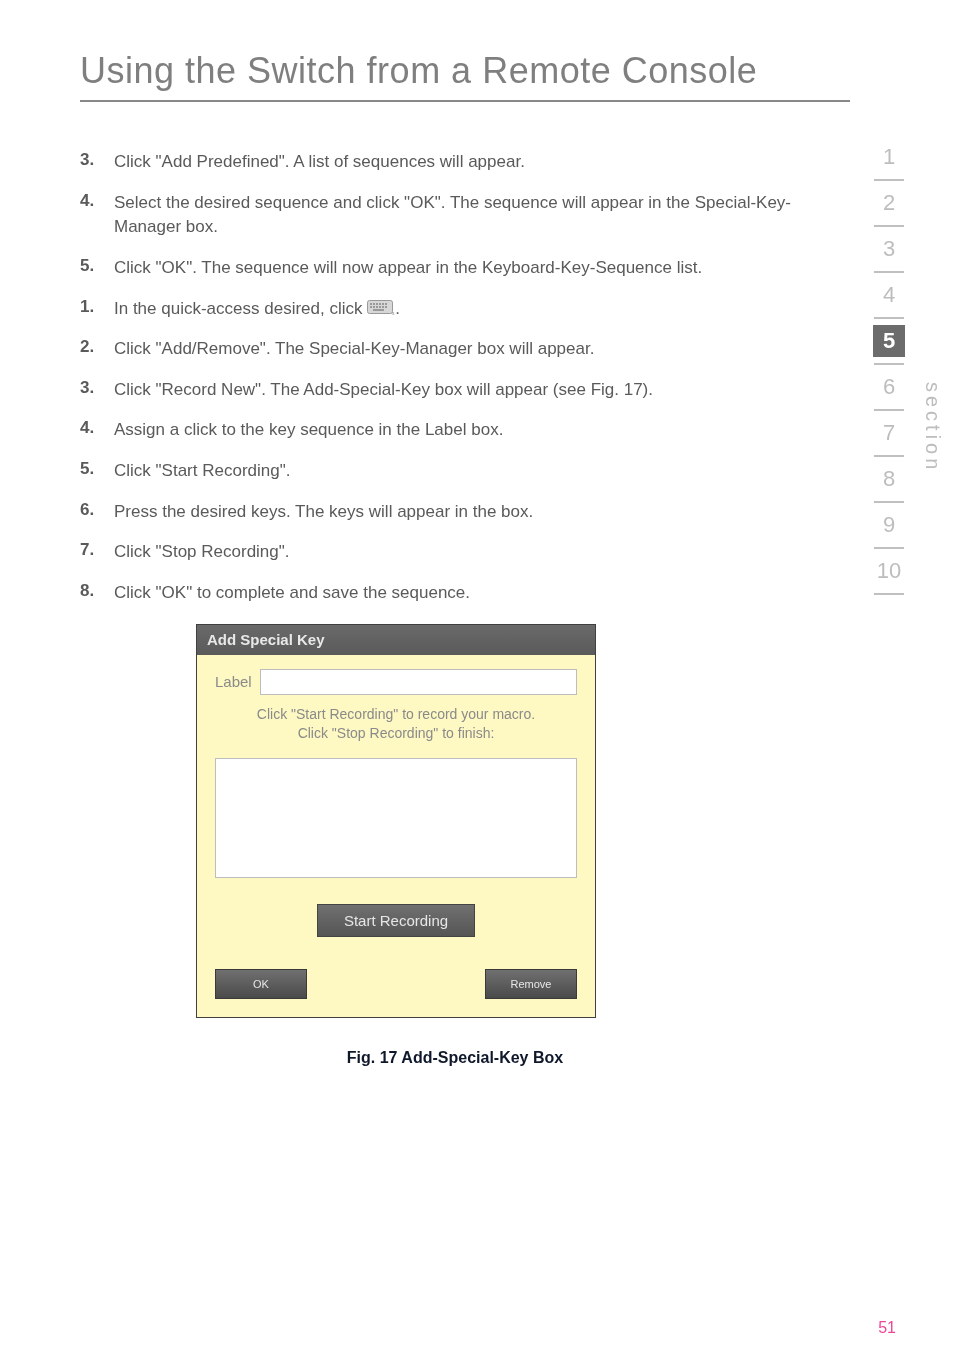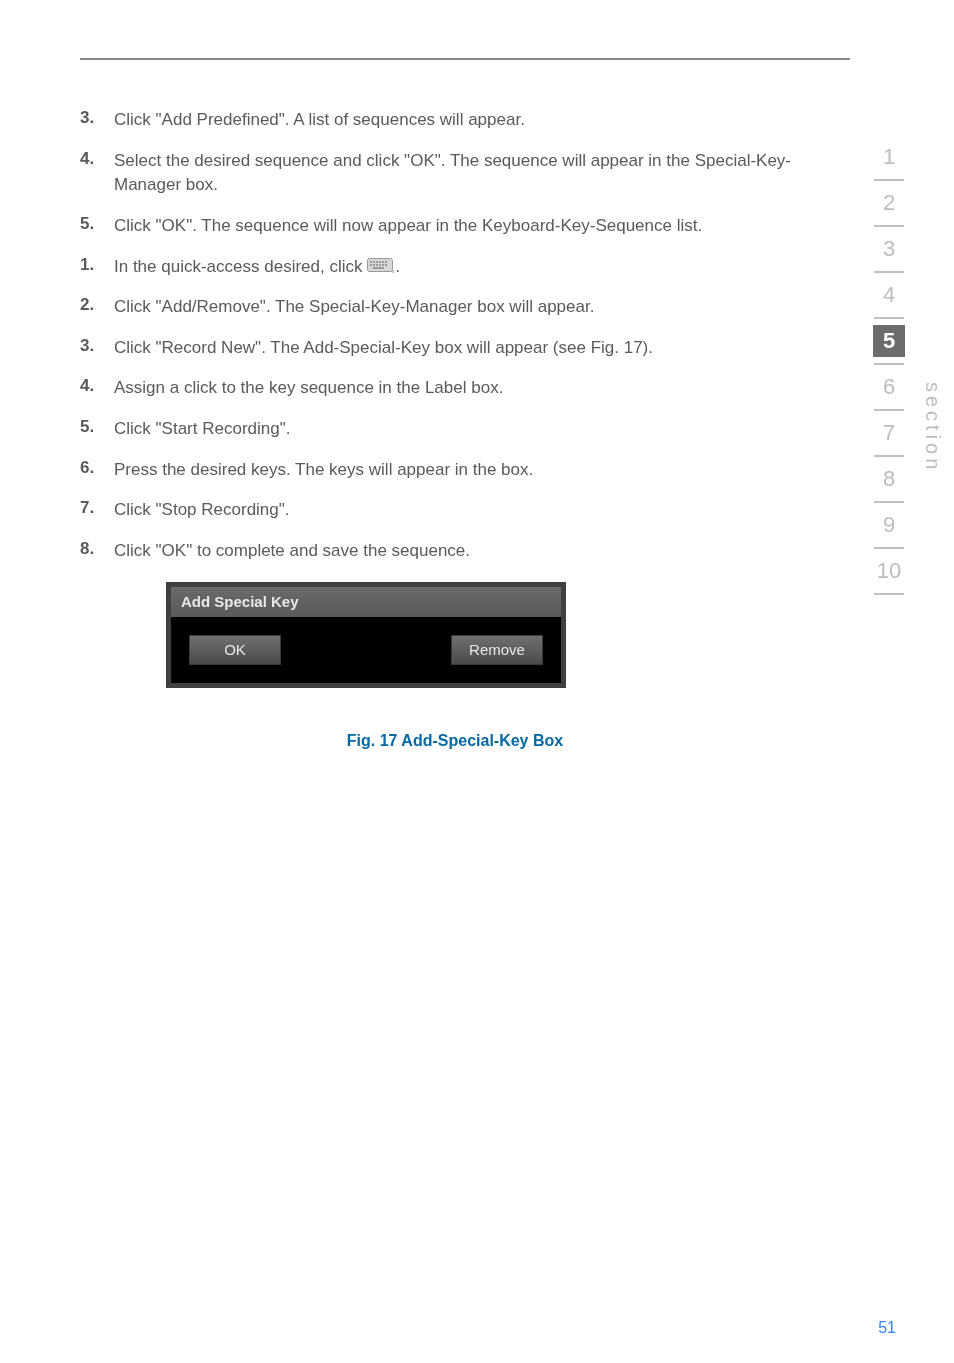"Using the Switch from a" div.page-title { html: none -> <div>Using the Switch from a Remote Console</div> }
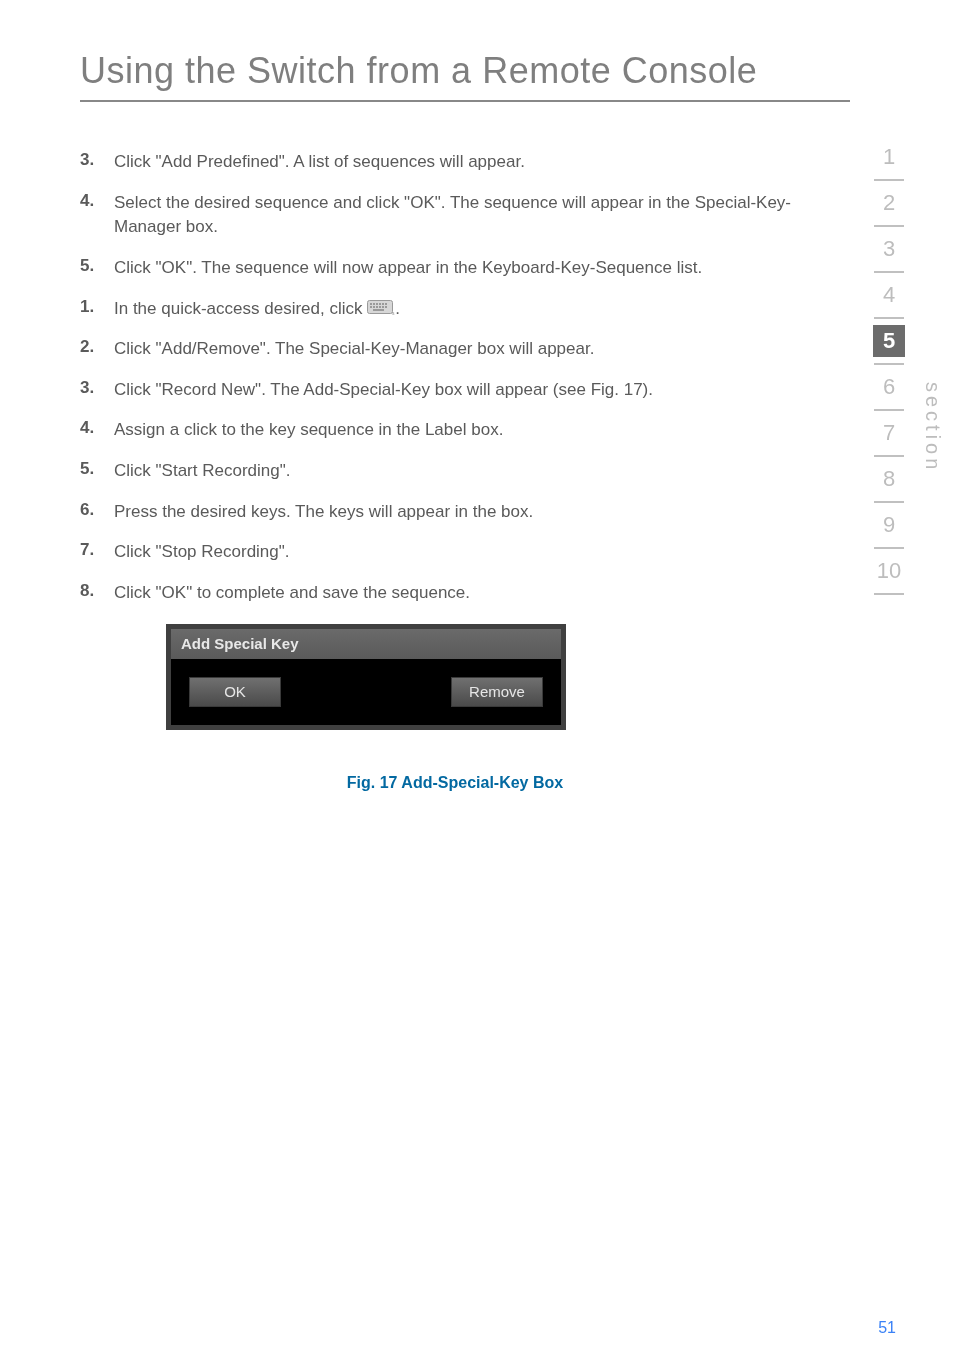"Add Special Key" .dialog { background: #000000 -> #fef9c3; border: 5px solid #404040 -> 1px solid #404040; margin-left: none -> 30px }
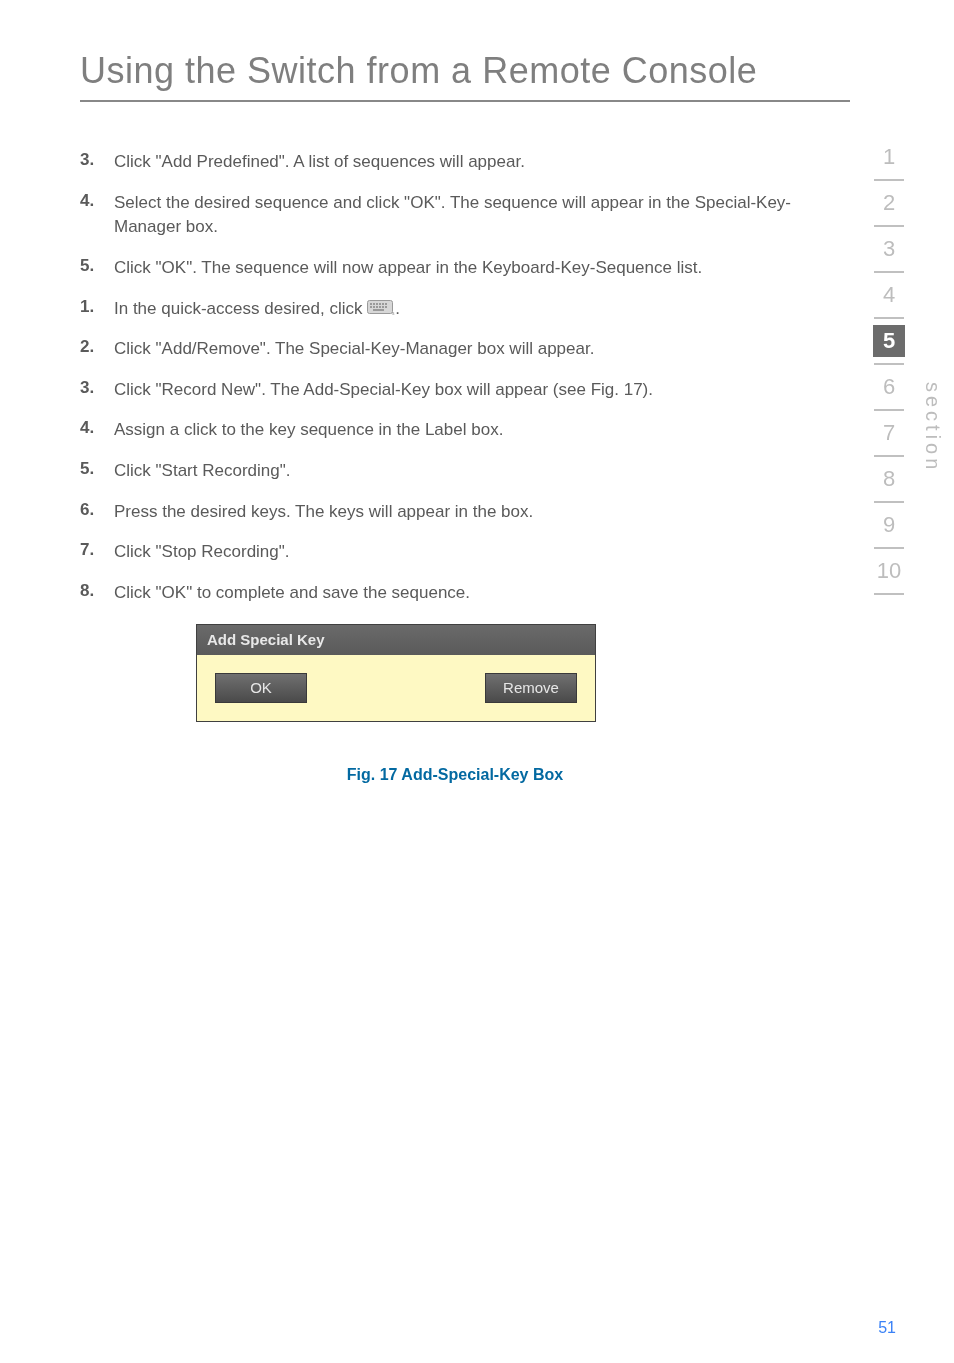"Label" div.dlg-body { html: none -> <div> <div> <span>Label</span> <input> </div> <div> <span>Click "Start Recording" to record your macro.</span><br> <span>Click "Stop Recording" to finish:</span> </div> <textarea></textarea> <div> <button>Start Recording</button> </div> </div> }
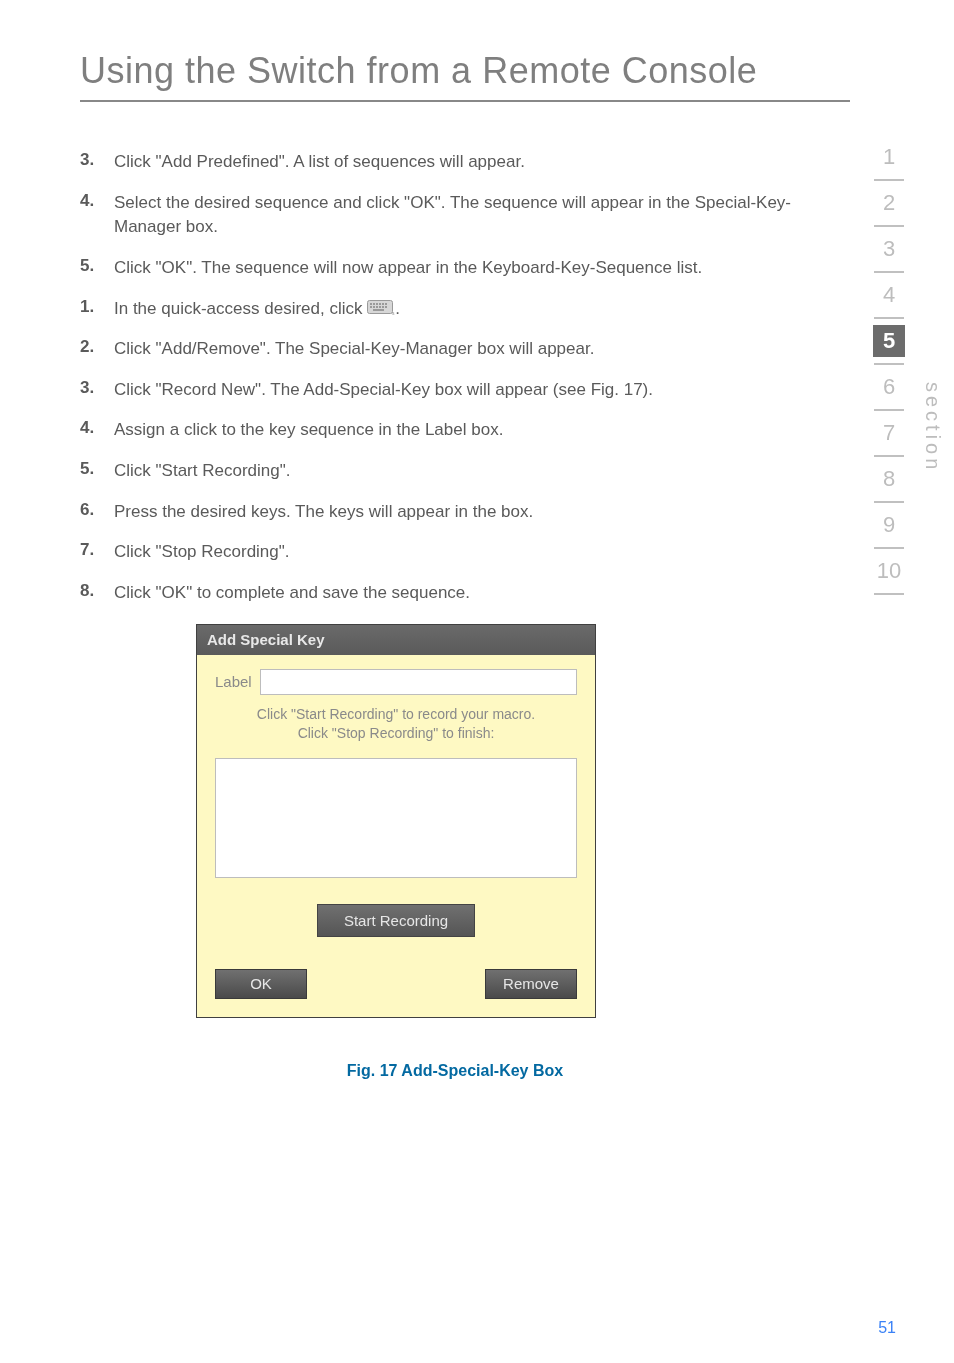"OK" .dlg-ok-btn, .dlg-cancel-btn { font-size: 15px -> 11px }
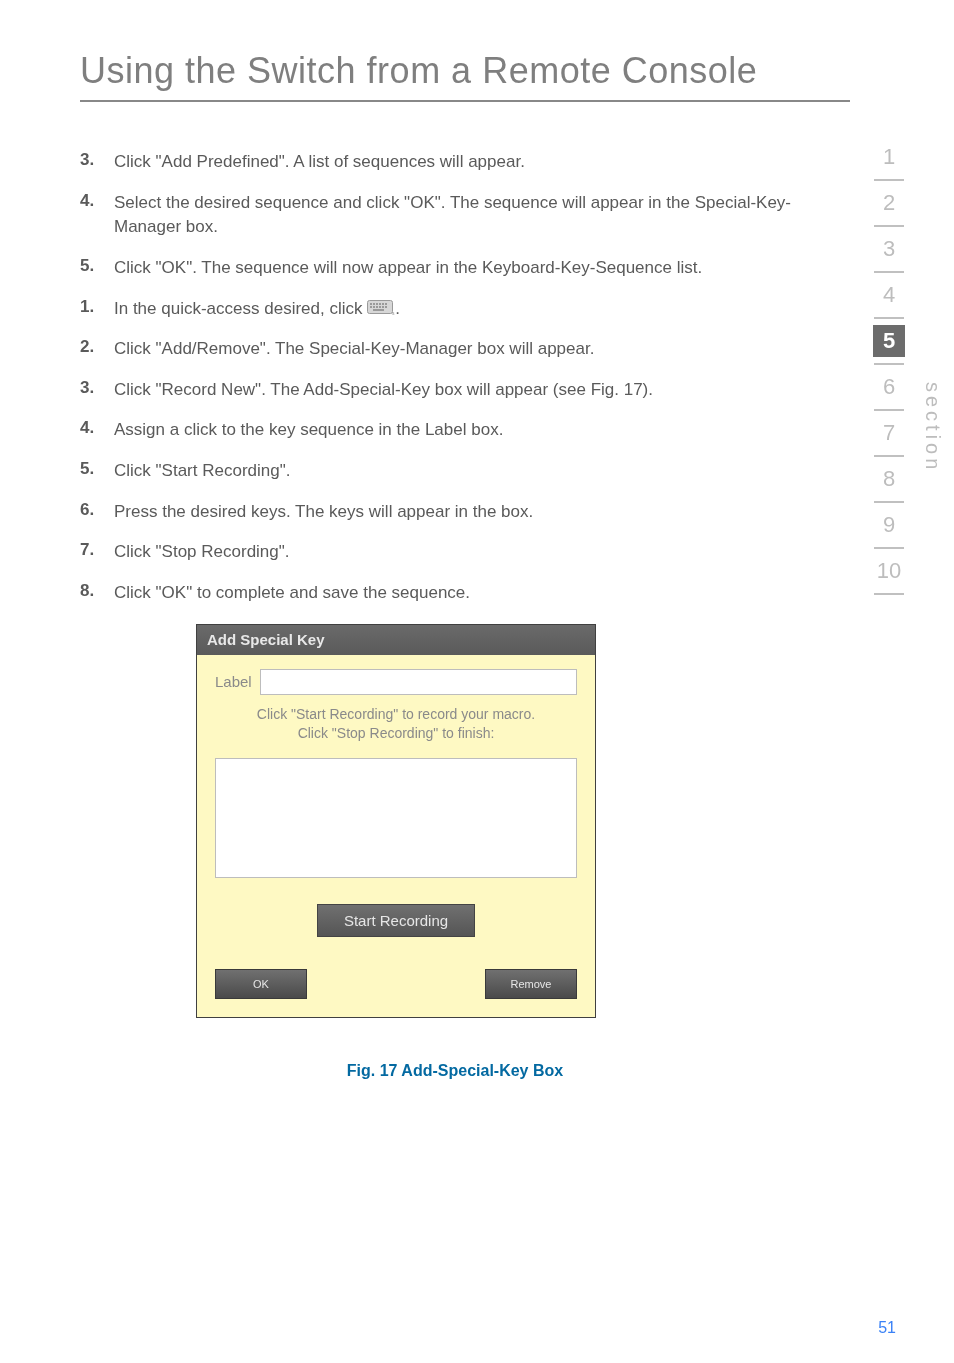"Fig. 17 Add-Special-Key Box" .caption { color: #0369a1 -> #0f172a; margin-top: 44px -> 31px }
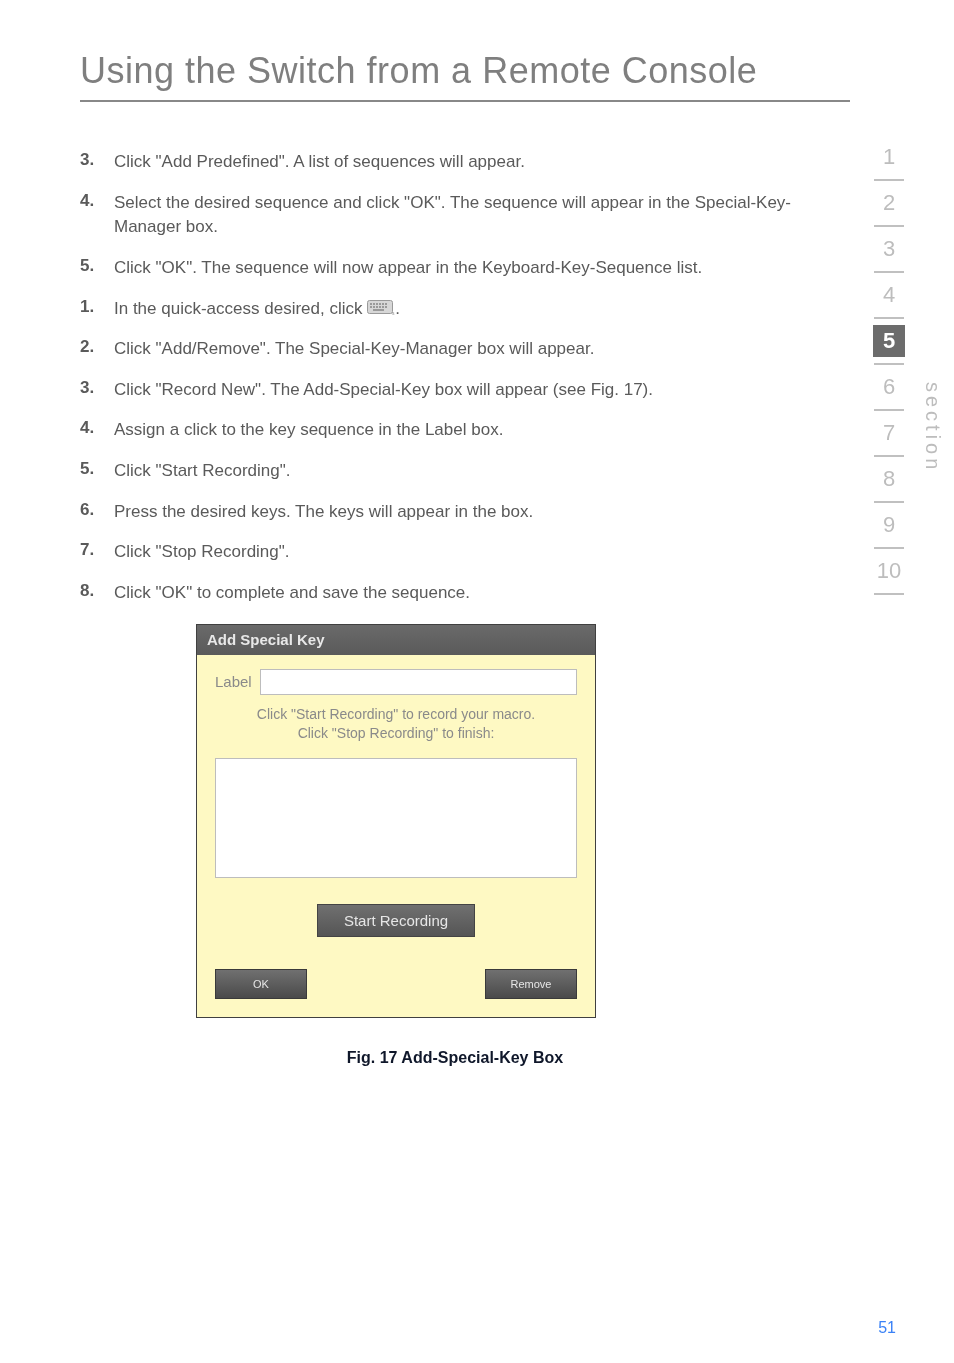"51" .page-num { color: #3b82f6 -> #ec4899 }
